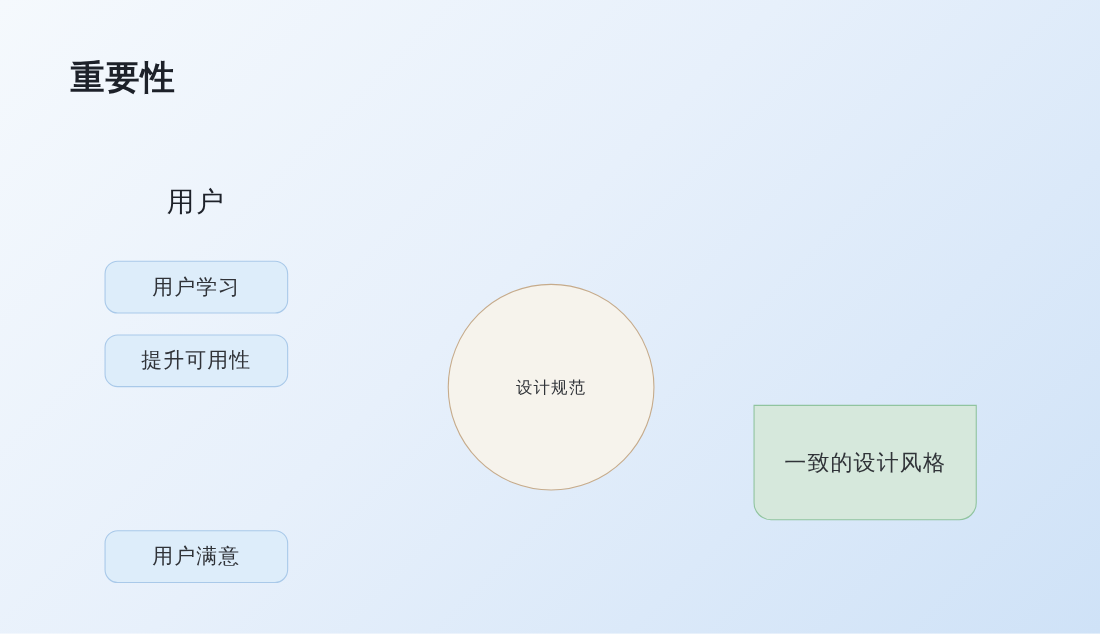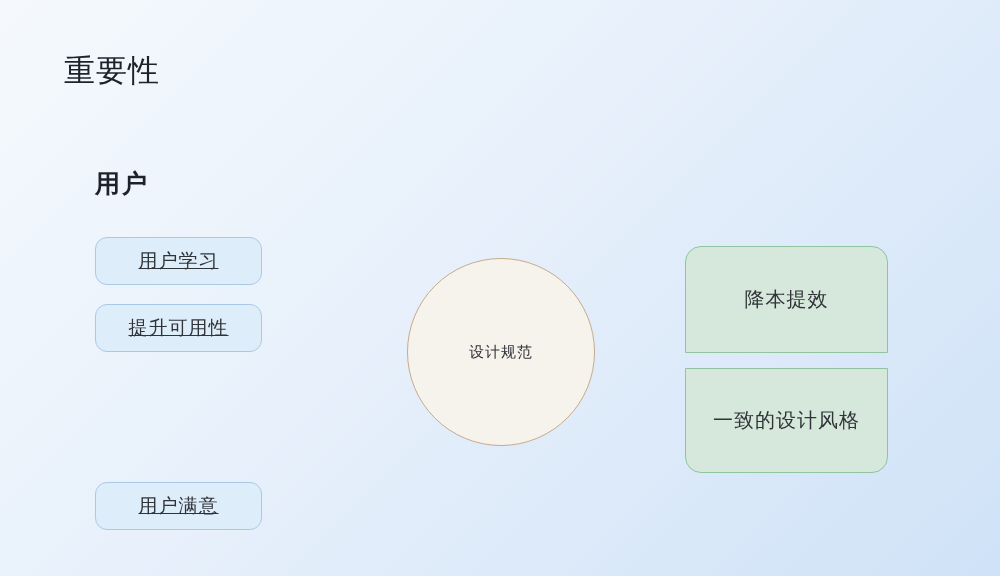"重要性" .title { font-weight: 400 -> 700 }
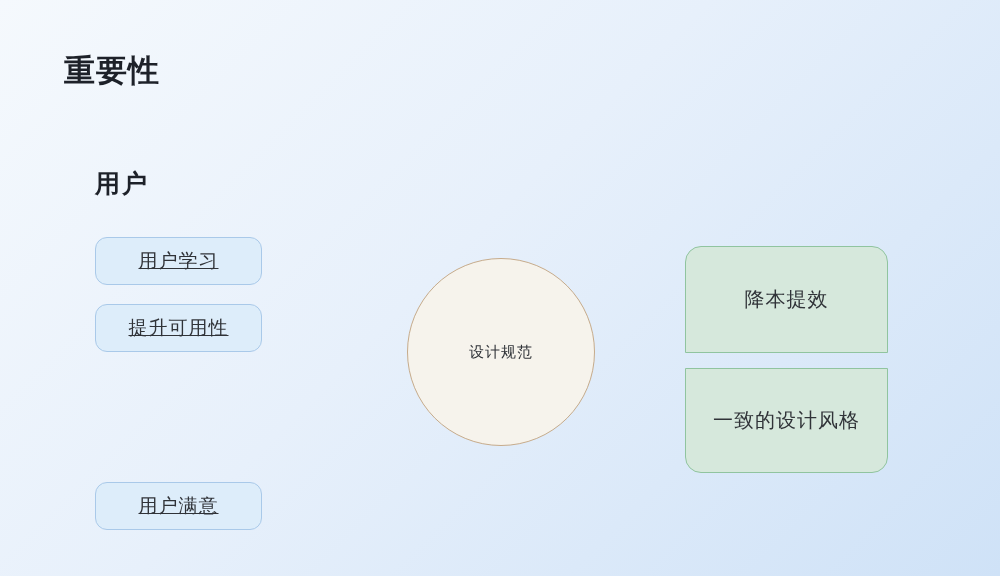"用户" .col-header { font-weight: 700 -> 400; text-align: none -> center }
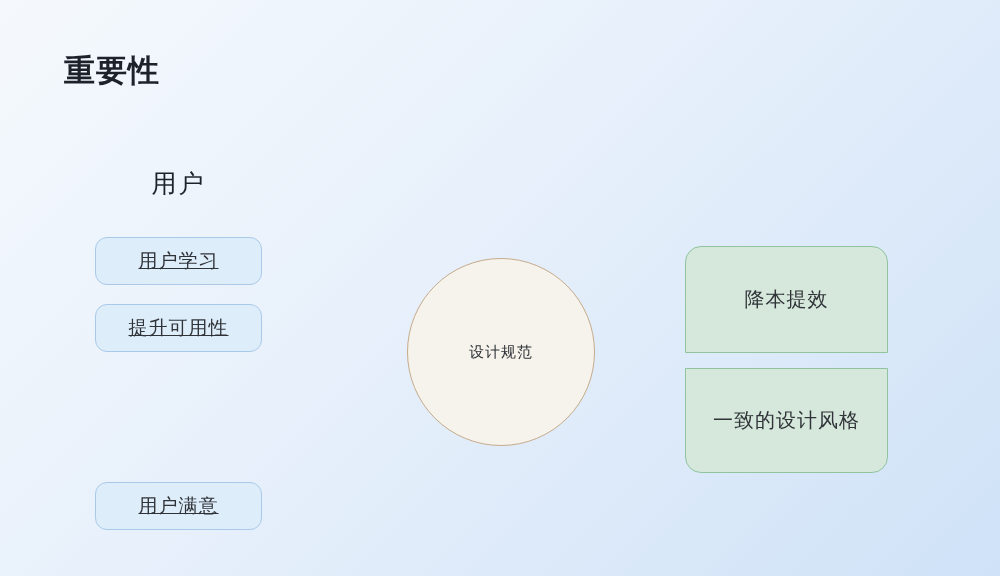"用户学习" .blue-node { text-decoration: underline -> none }
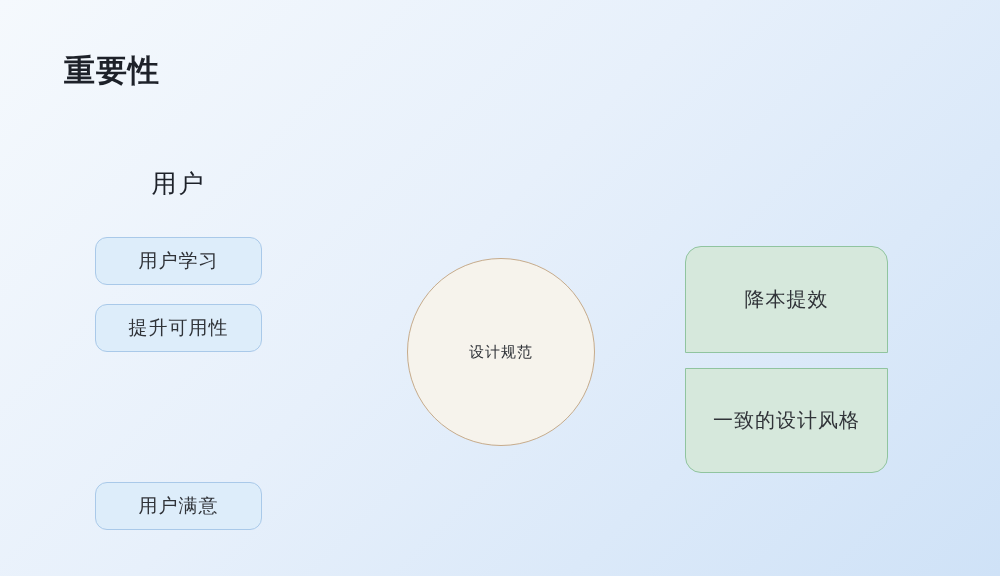"降本提效" div.green-node { html: <div>降本提效</div> -> none }
